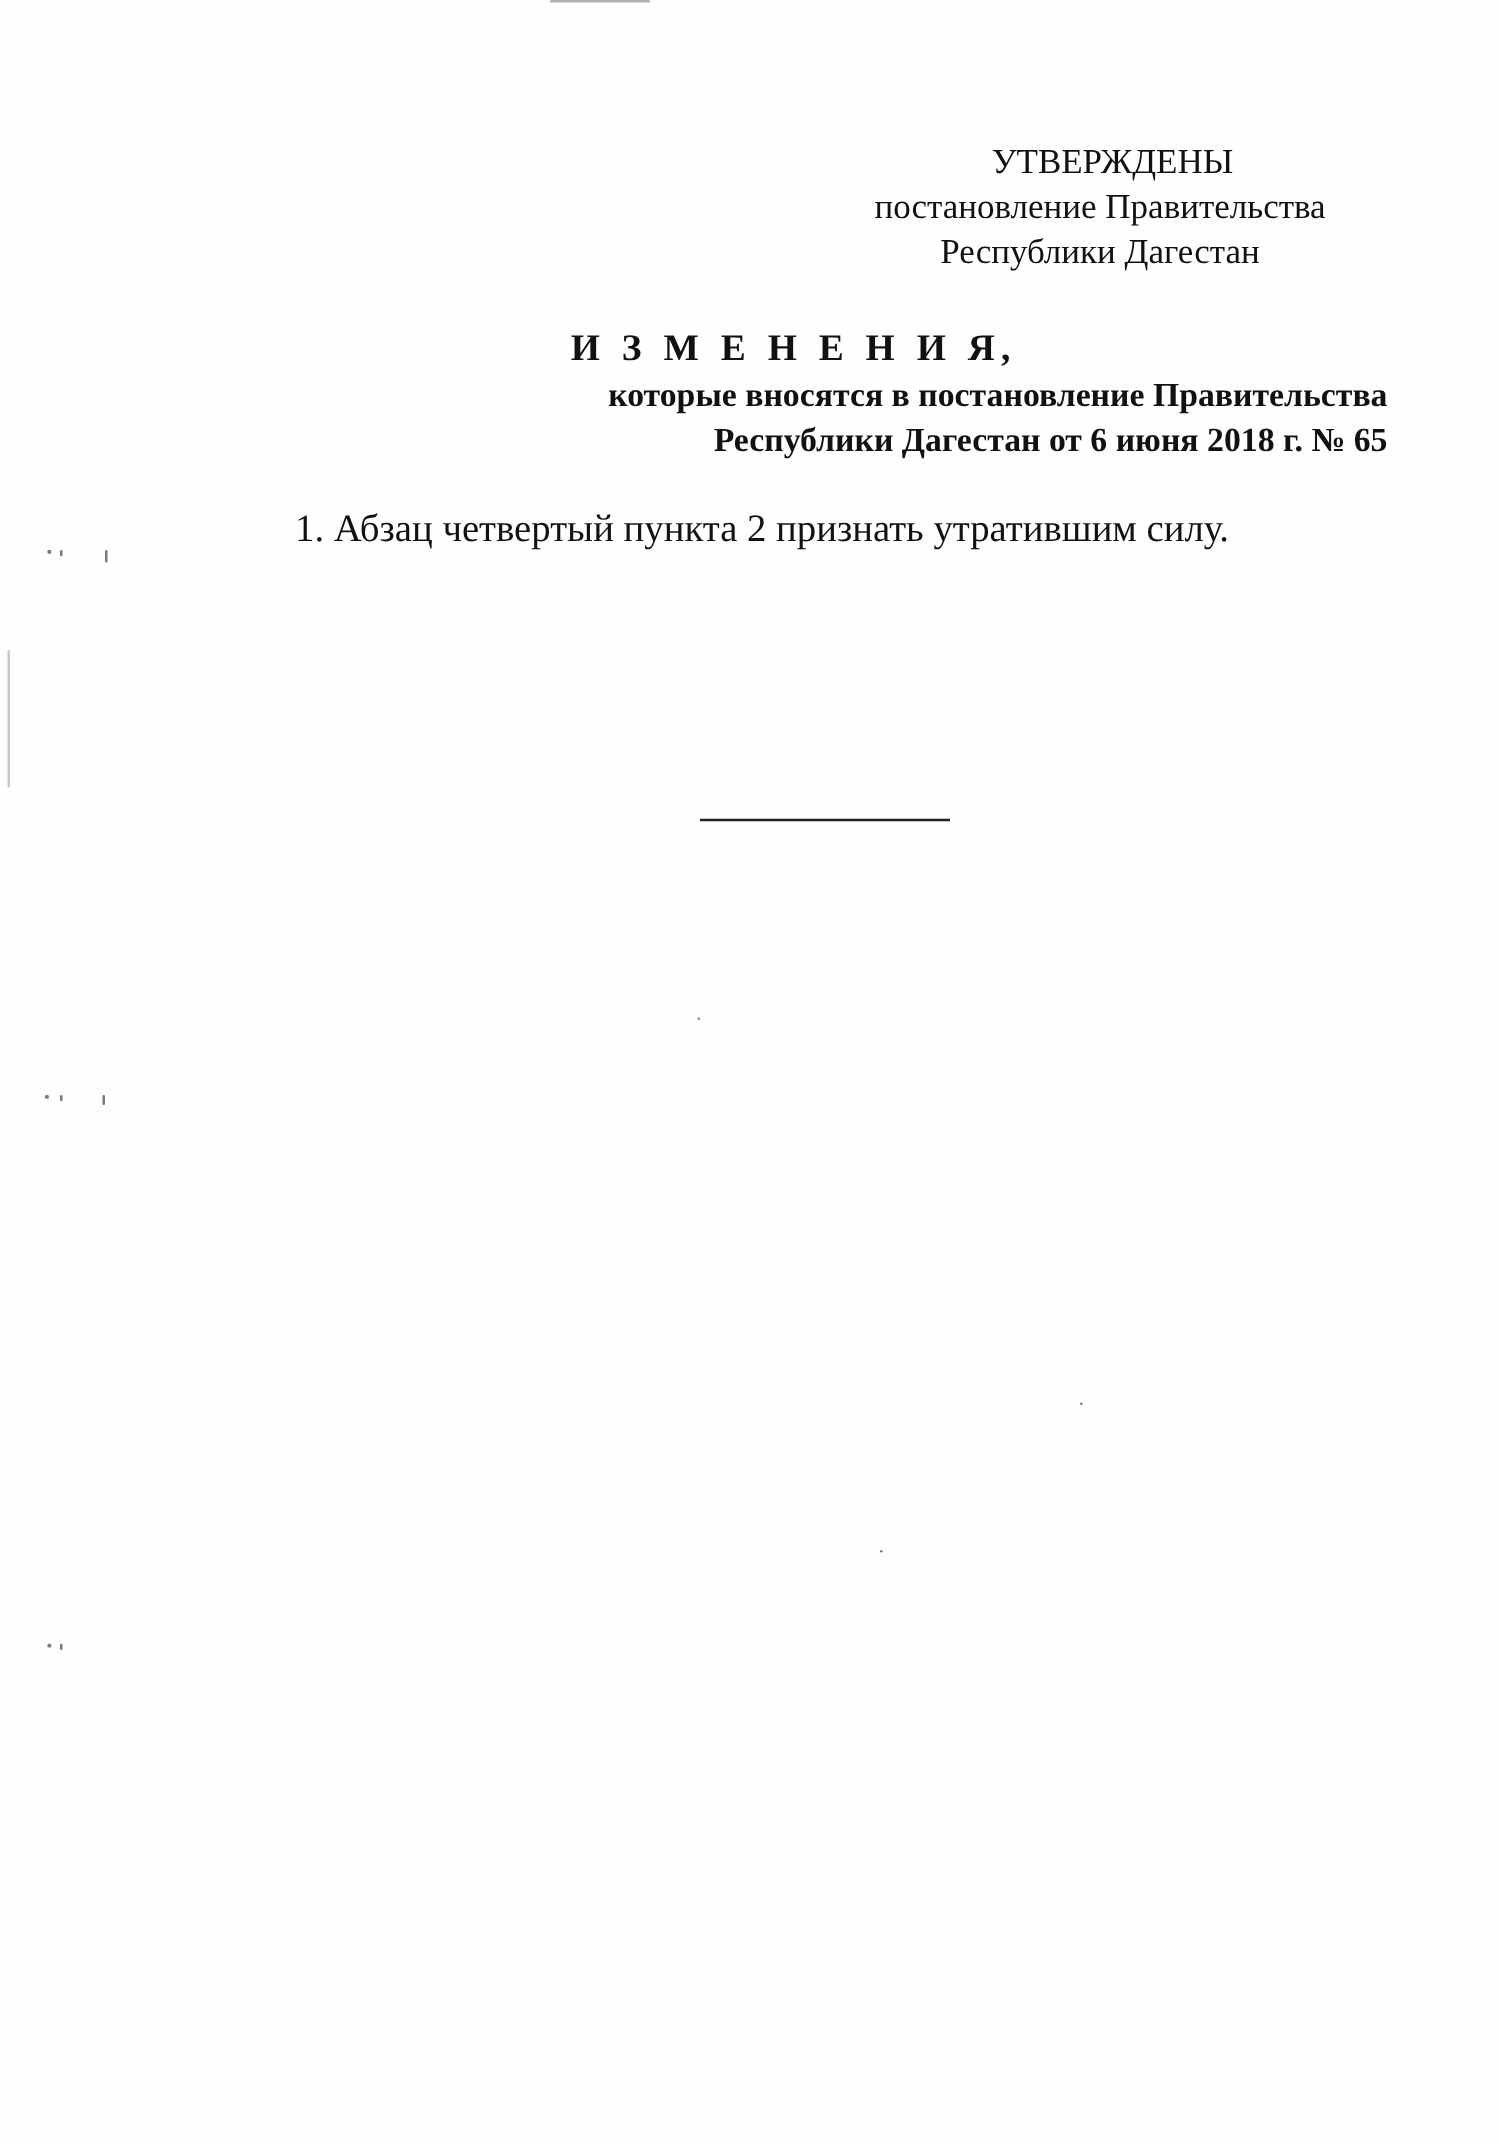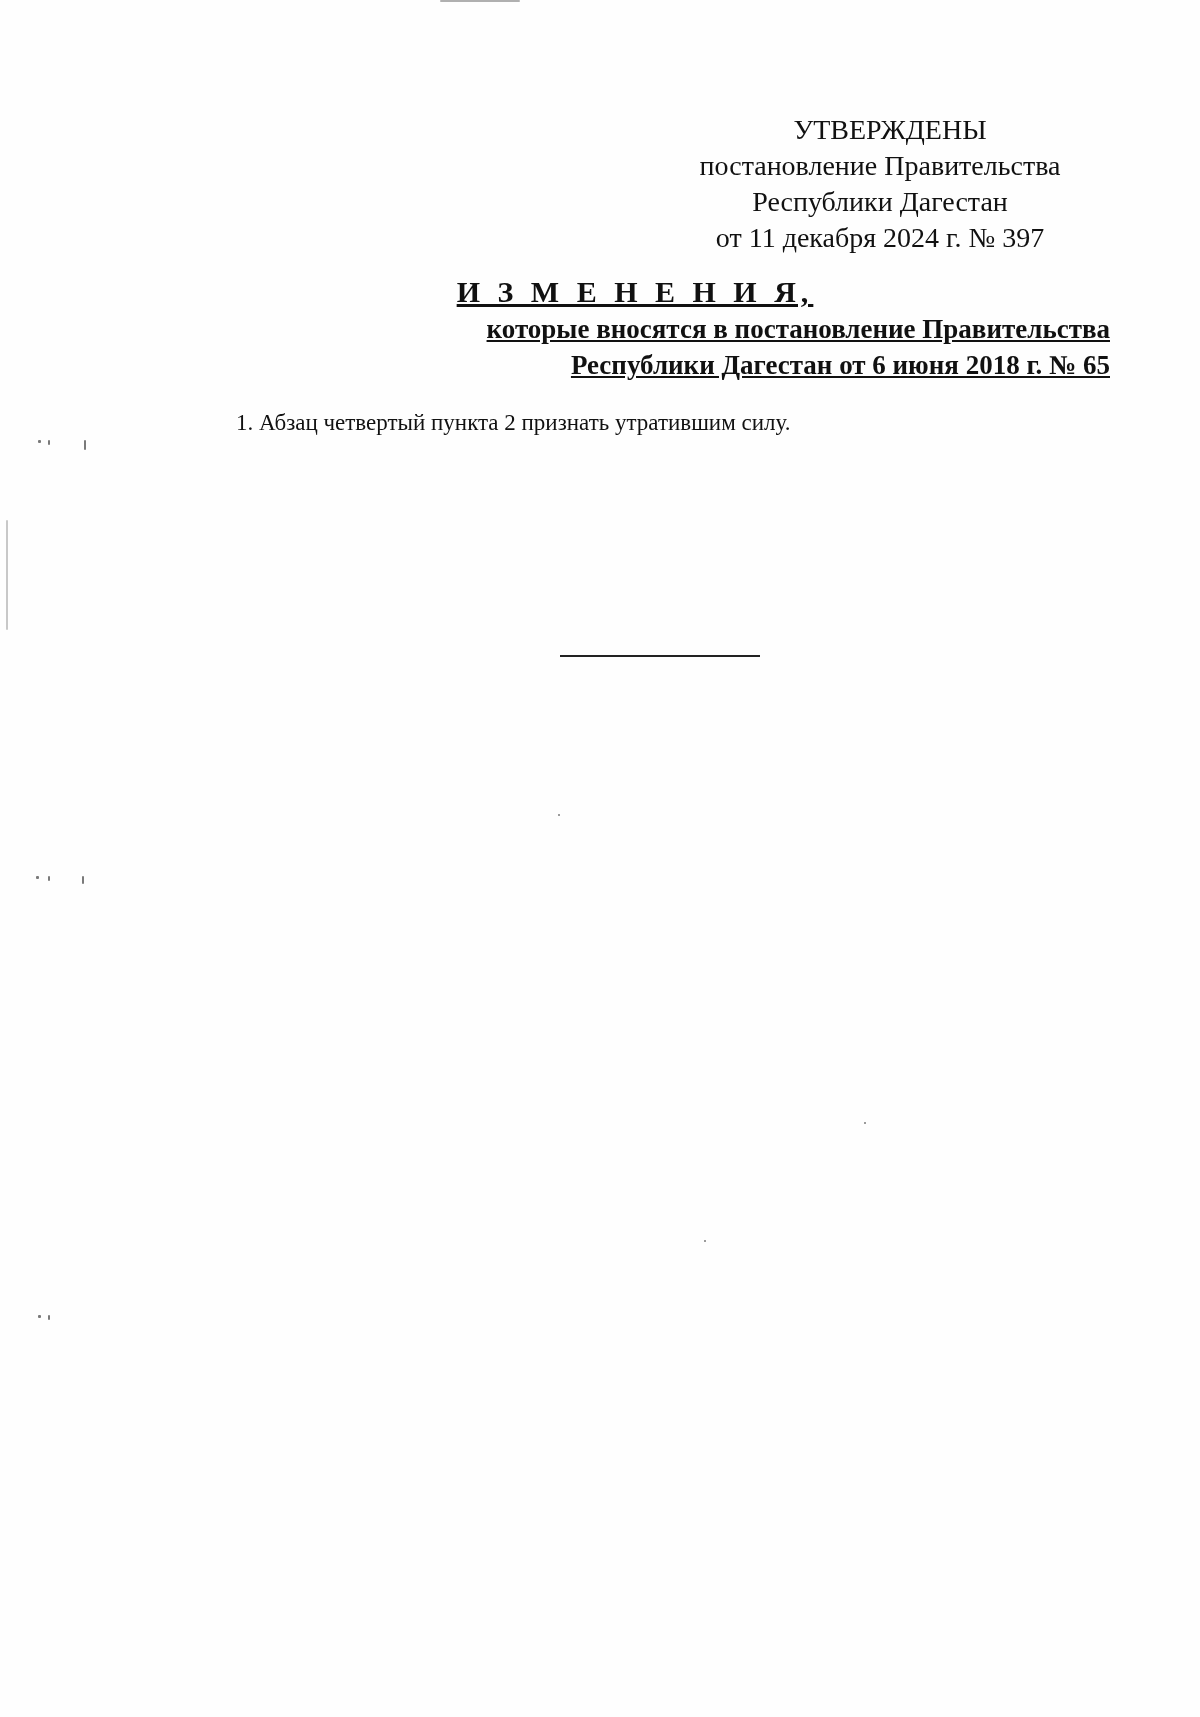"от 11 декабря 2024 г." span.line { html: <span>от 11 декабря 2024 г. № 397</span> -> none }
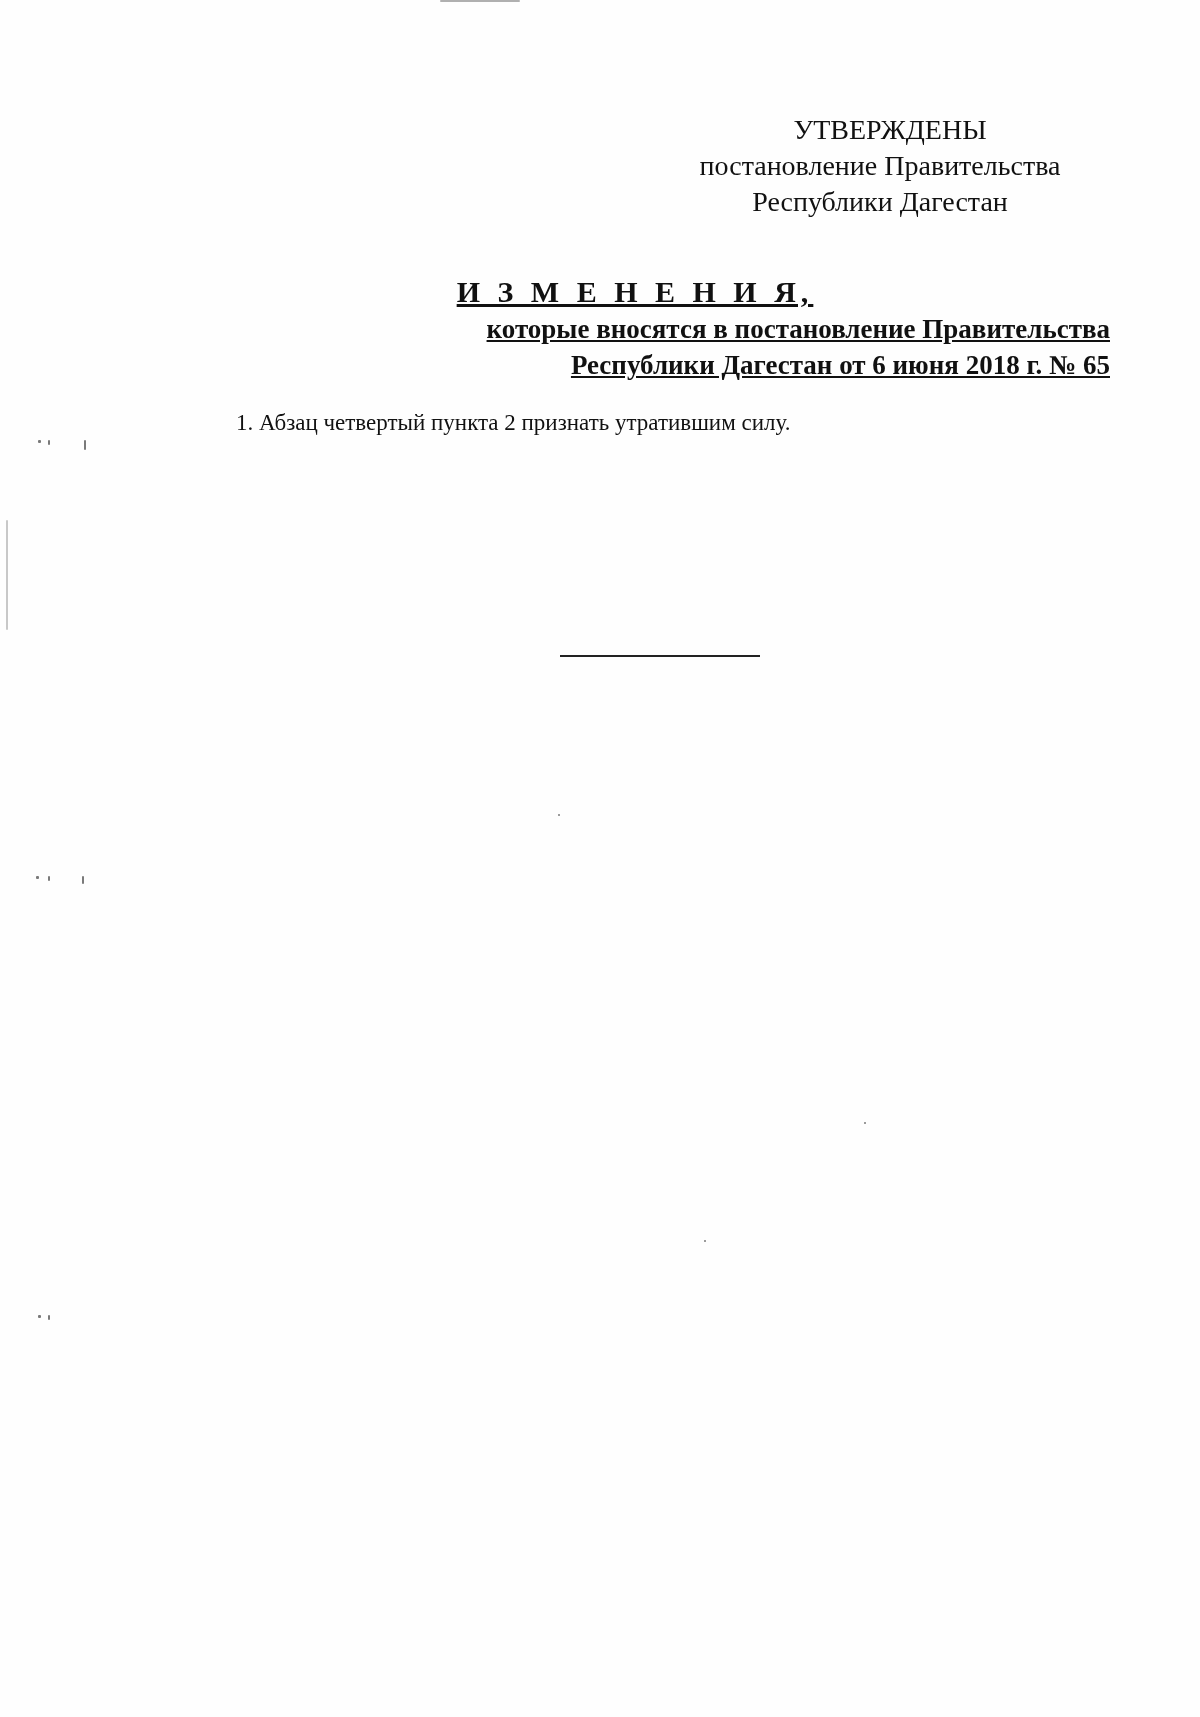"И З М Е Н" .title-block { text-decoration: underline -> none; top: 273px -> 260px }
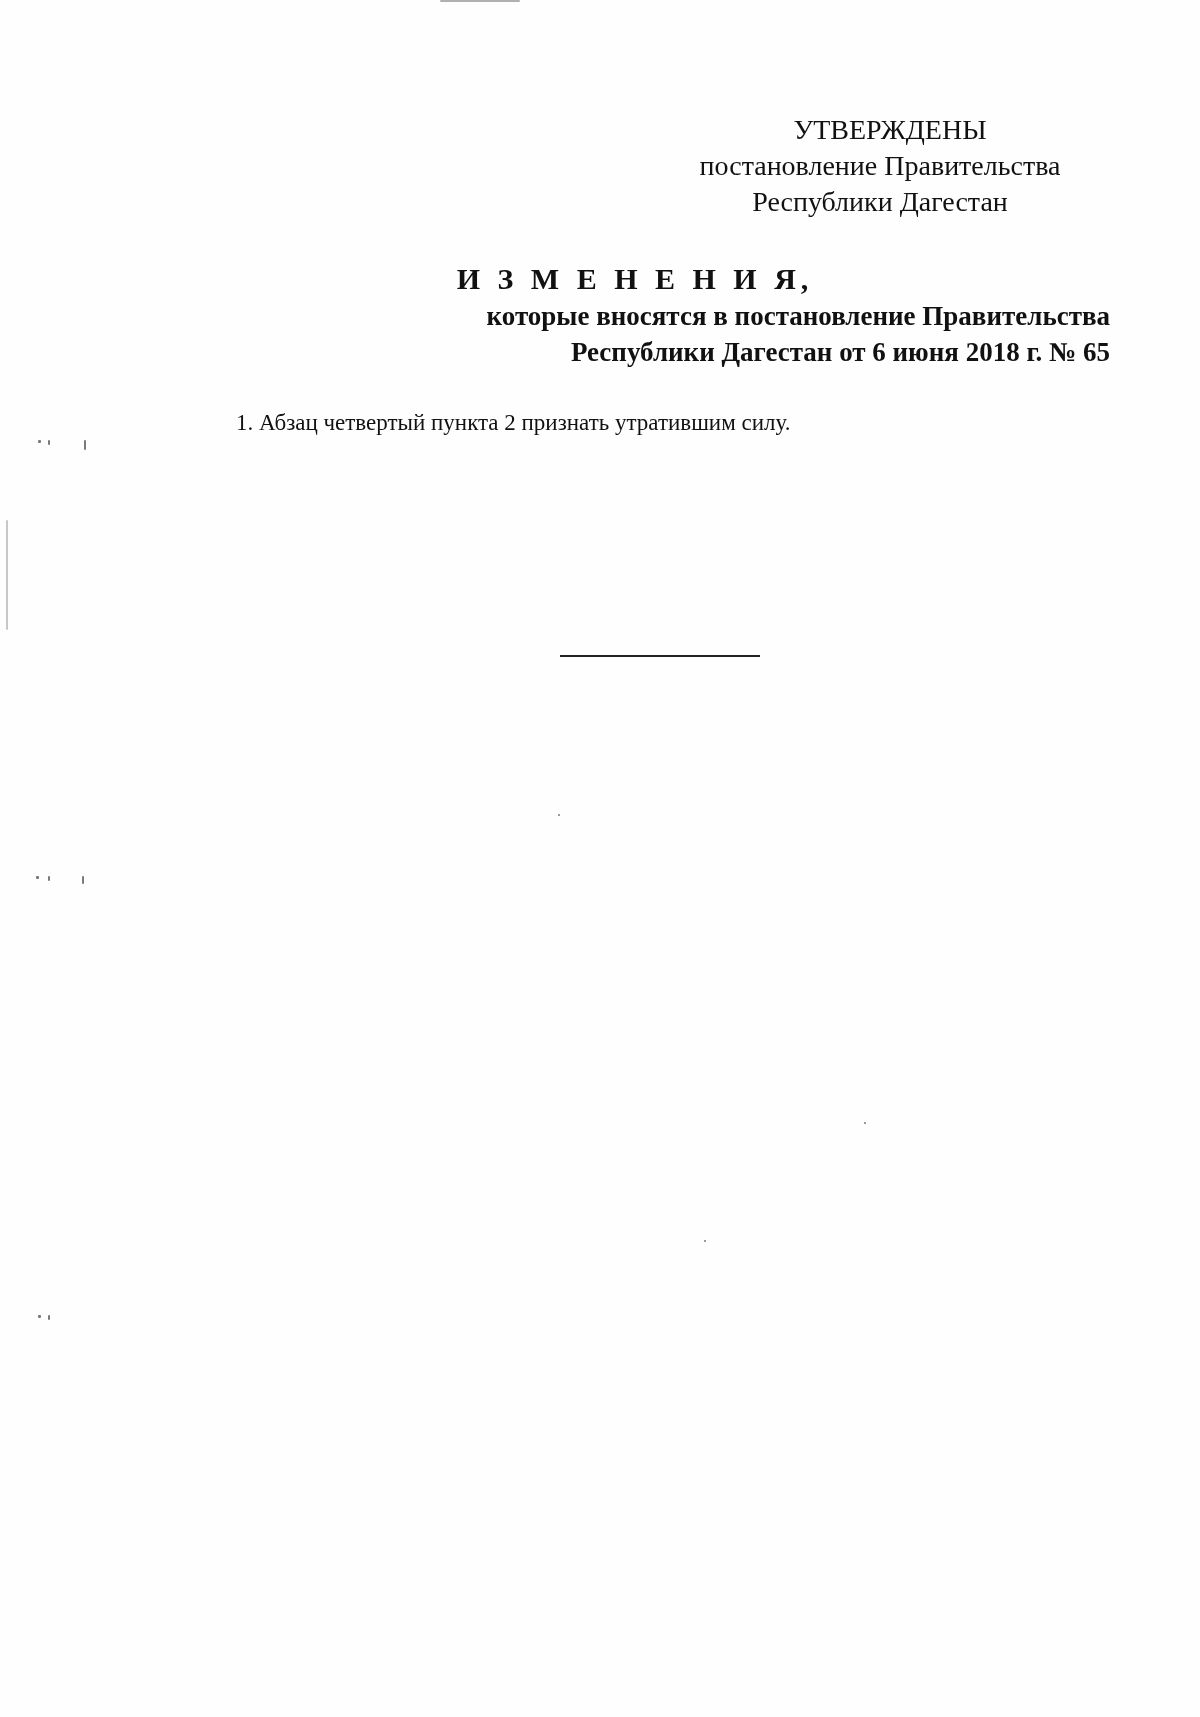"1. Абзац четвертый пункта 2" .body-text { font-size: 23px -> 31px }
